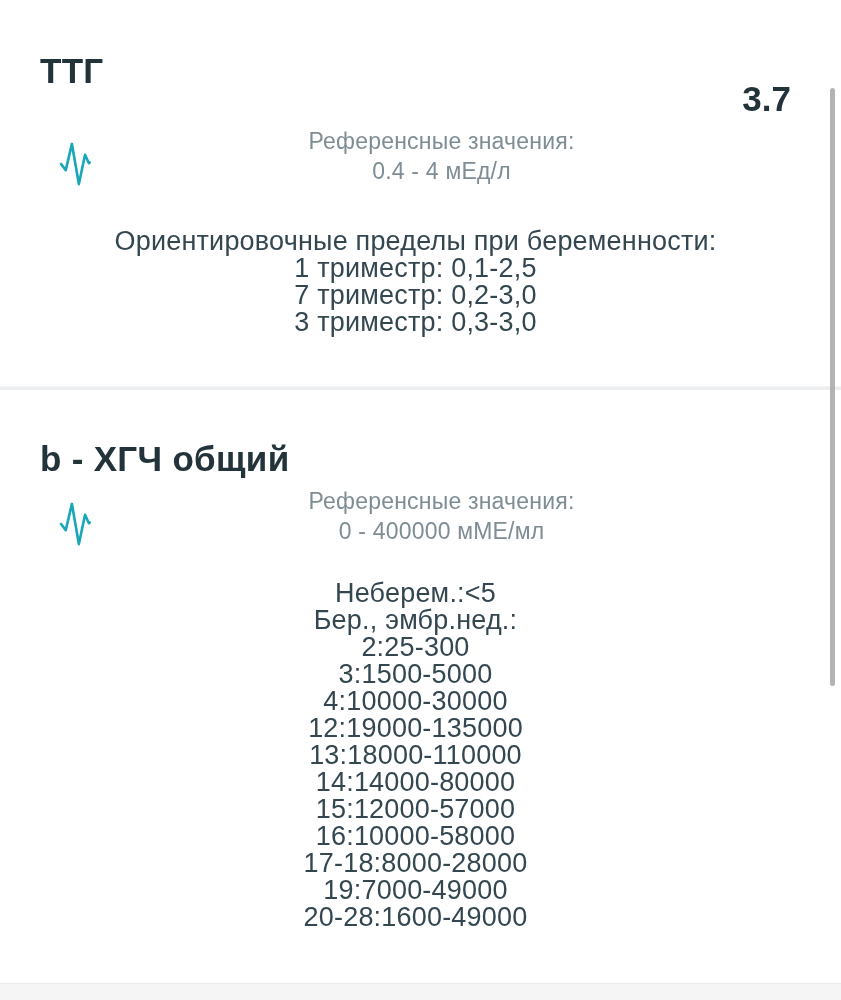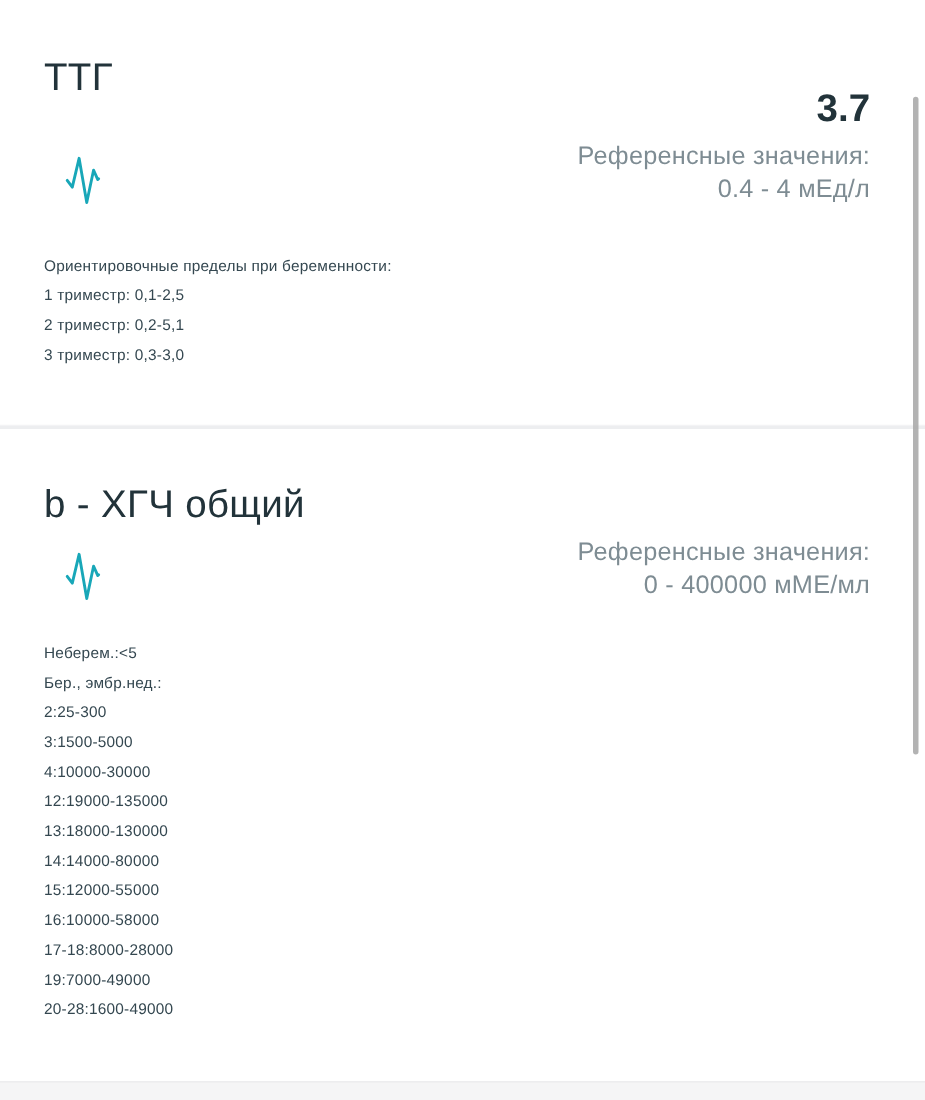"ТТГ" .test-title { font-weight: 400 -> 700 }
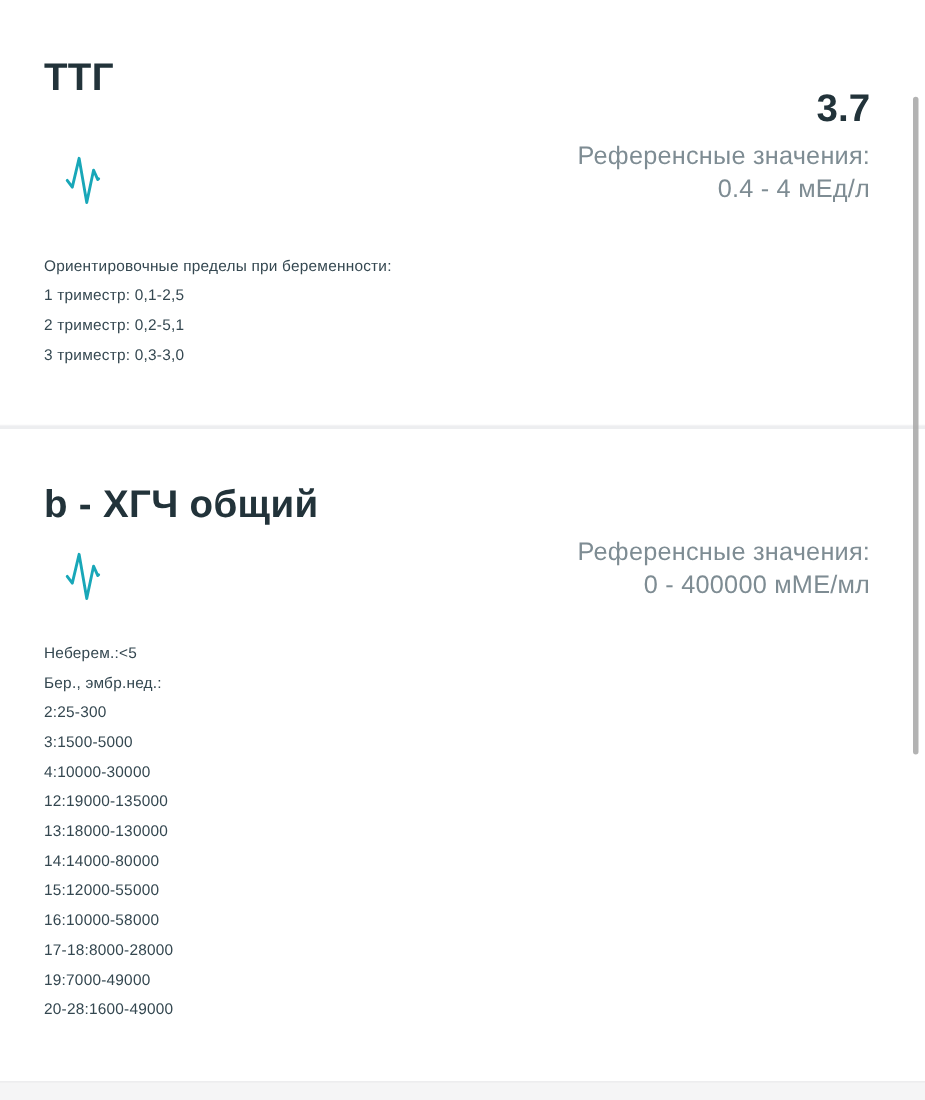"Референсные значения:" .refs { text-align: right -> center }
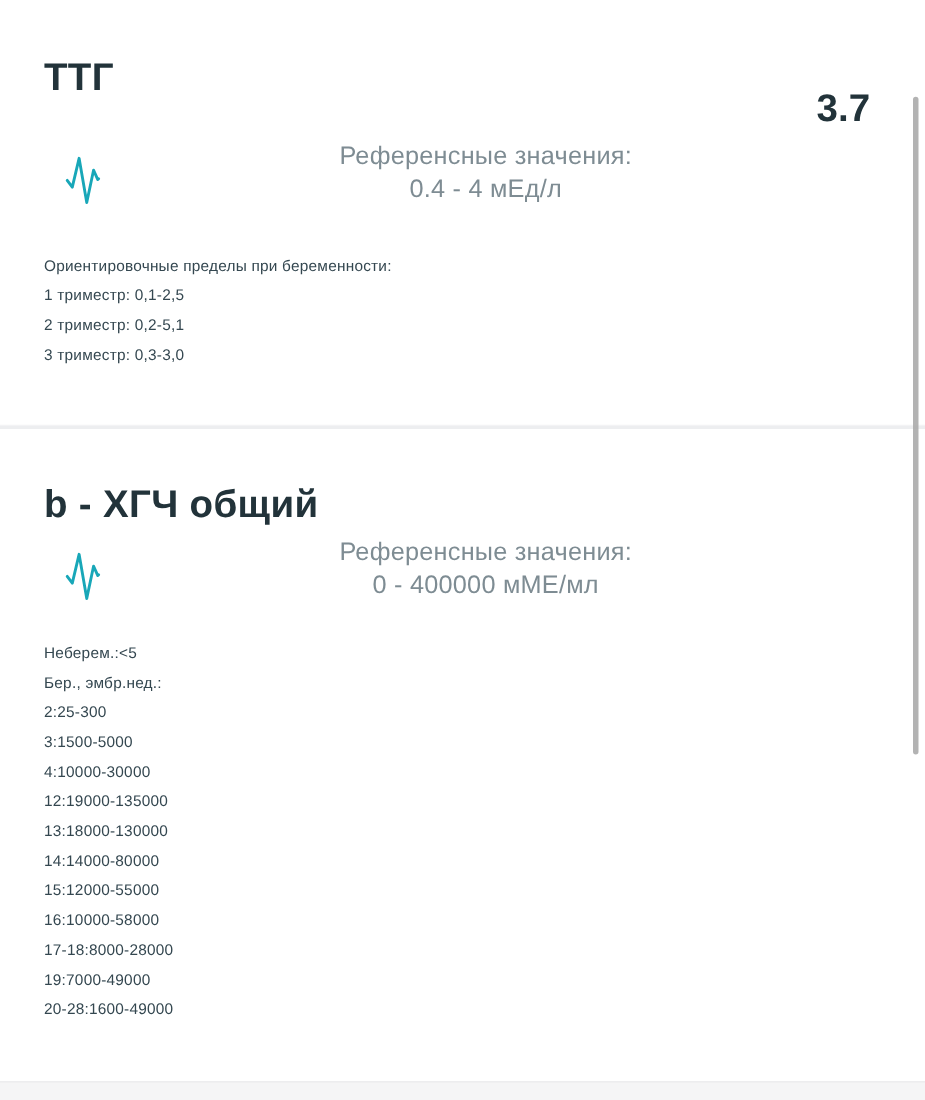"Ориентировочные пределы при" .notes { font-size: 14px -> 27px; text-align: none -> center }
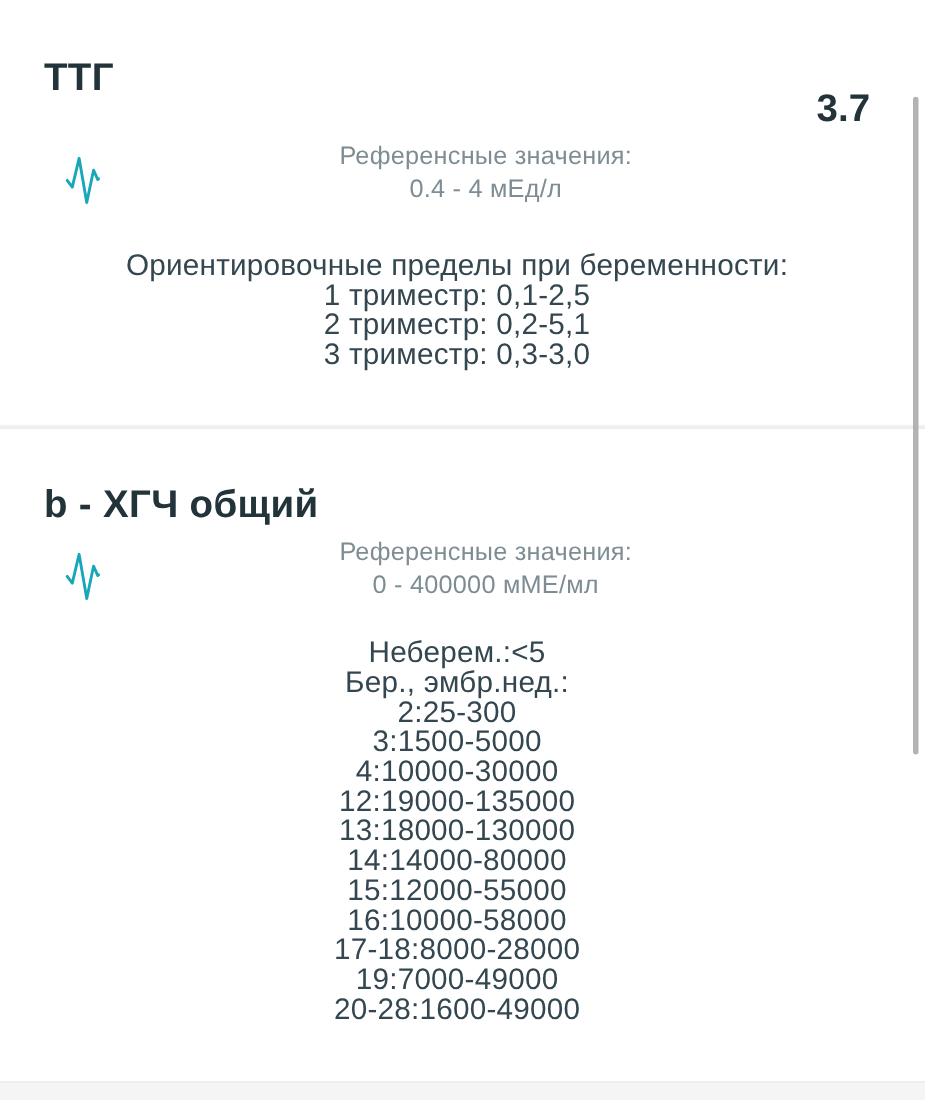"2 триместр: 0,2-5,1" div.note-line { text: 2 триместр: 0,2-5,1 -> 7 триместр: 0,2-3,0 }
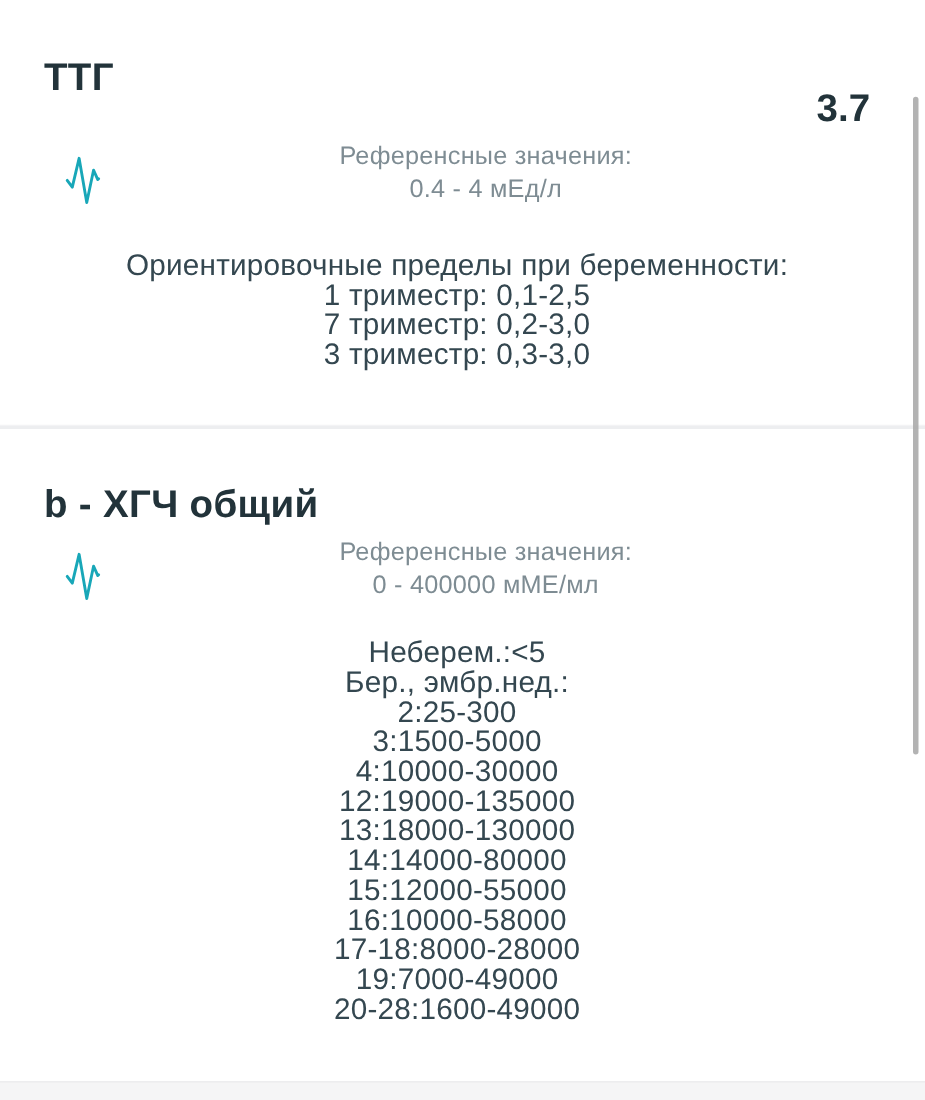"13:18000-130000" div.note-line { text: 13:18000-130000 -> 13:18000-110000 }
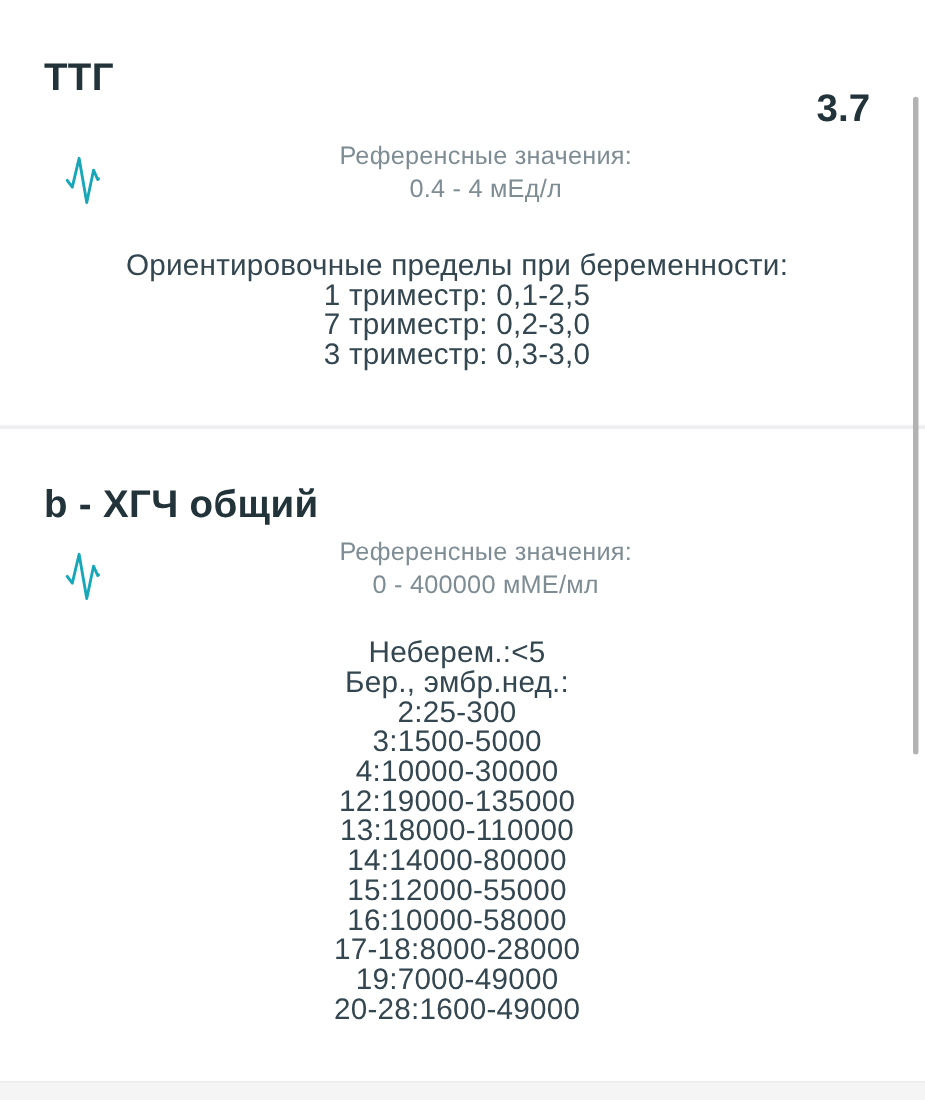"15:12000-55000" div.note-line { text: 15:12000-55000 -> 15:12000-57000 }
